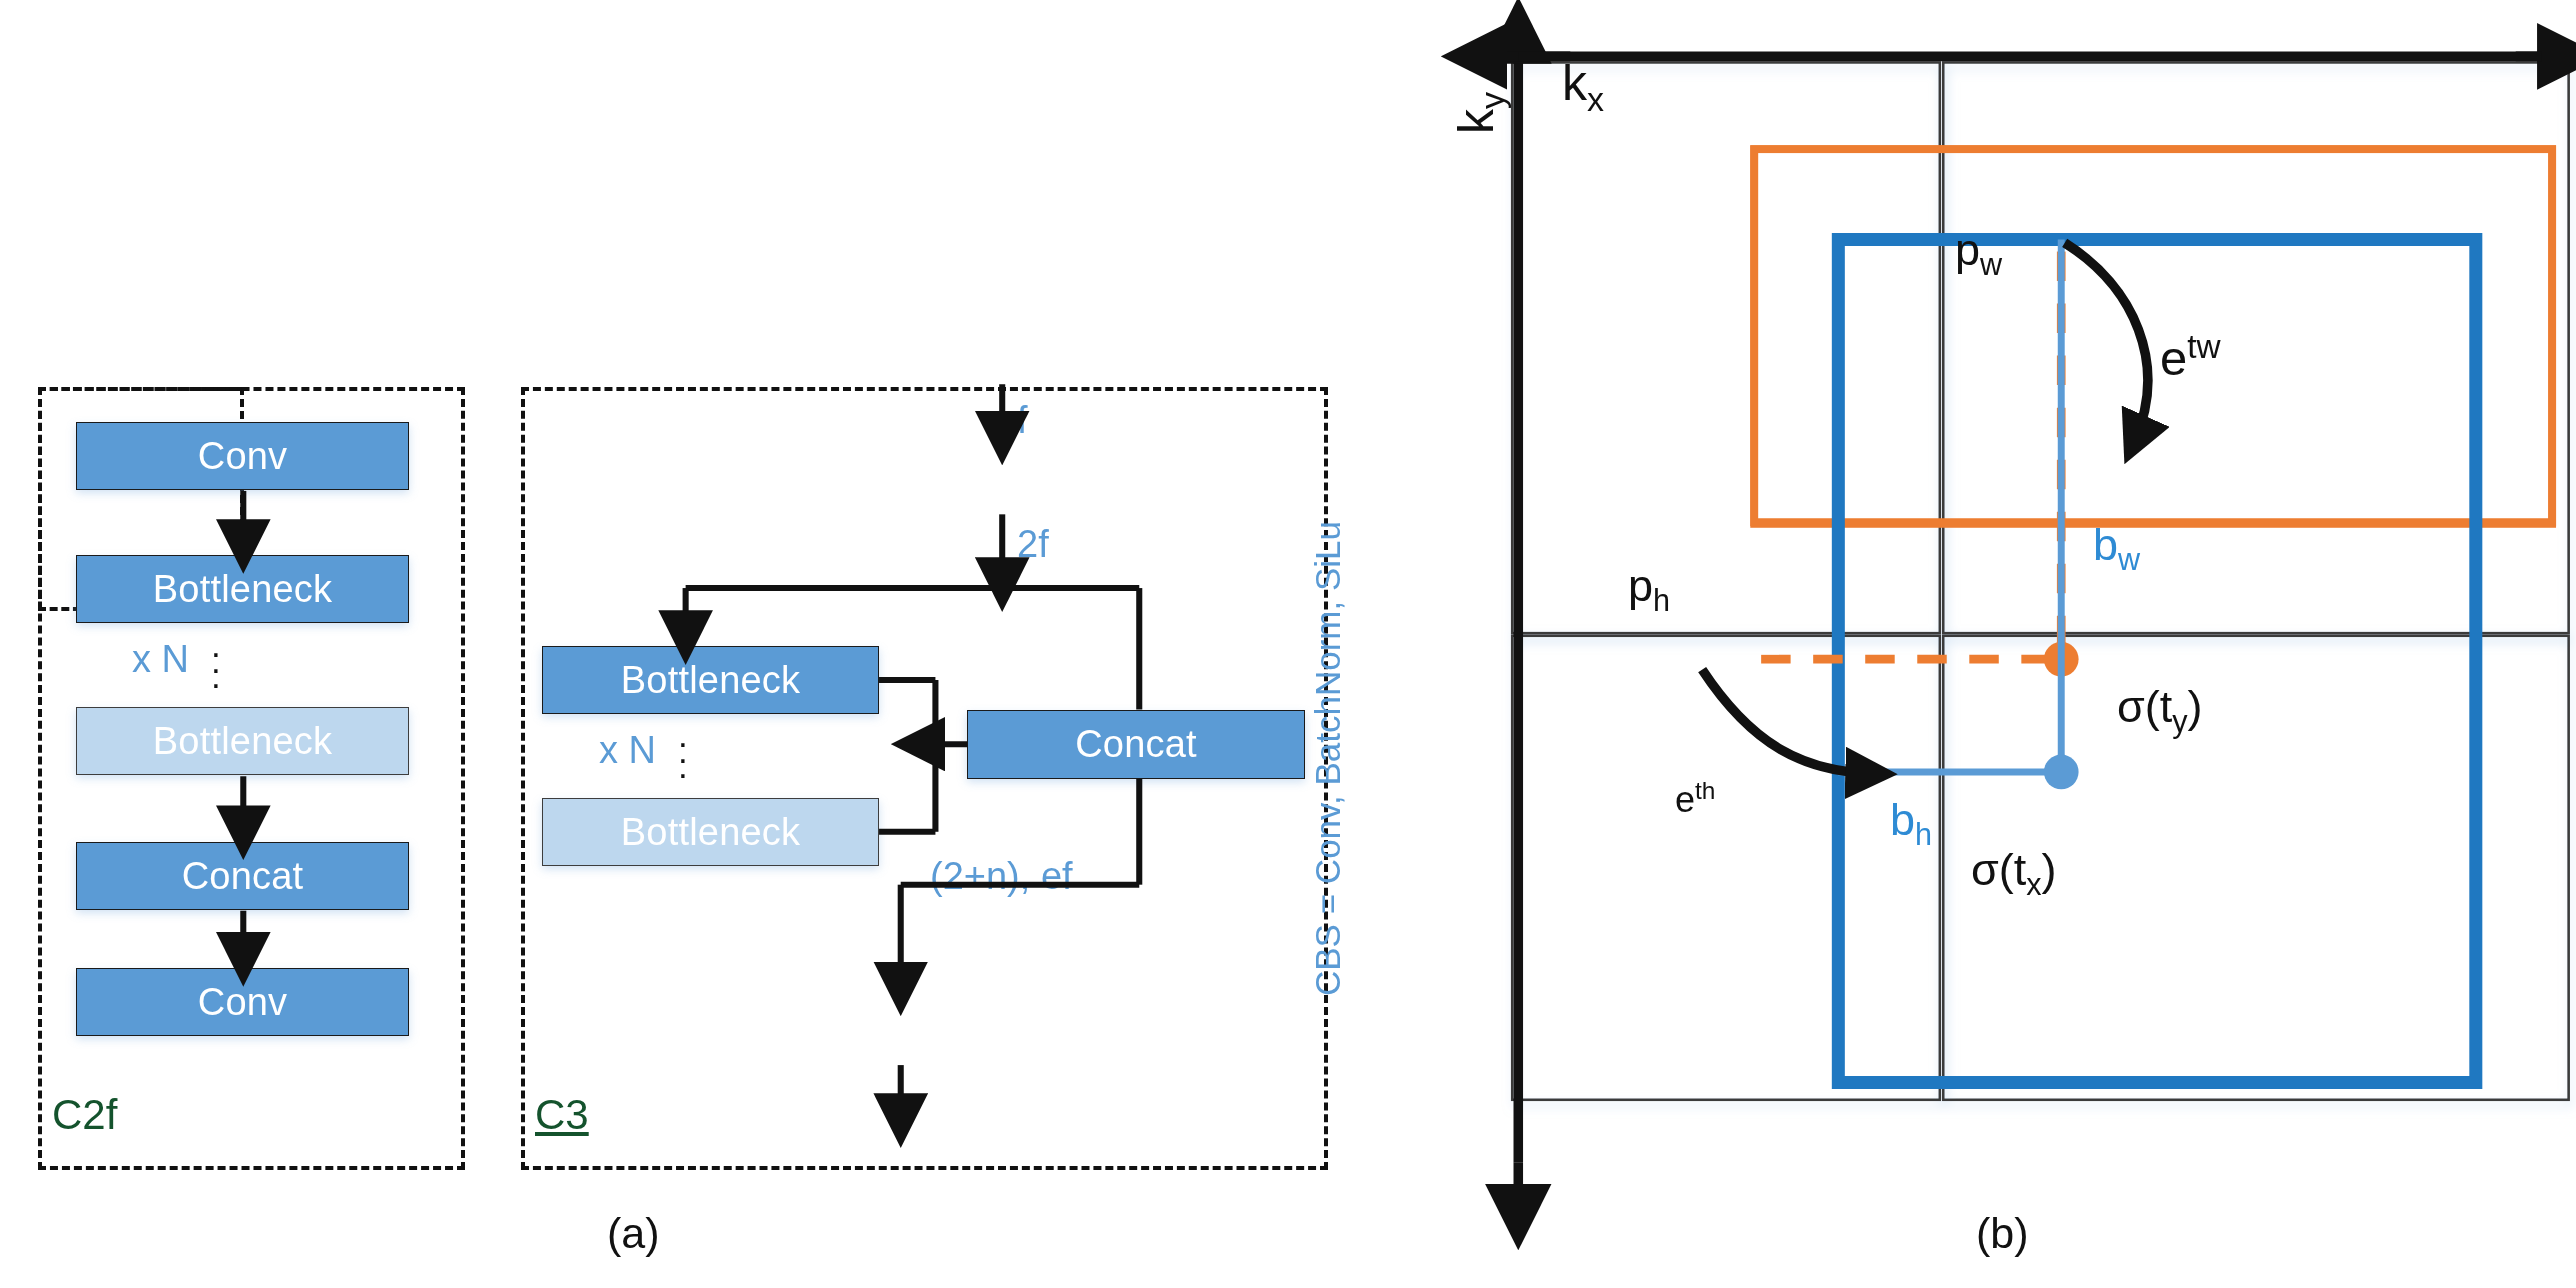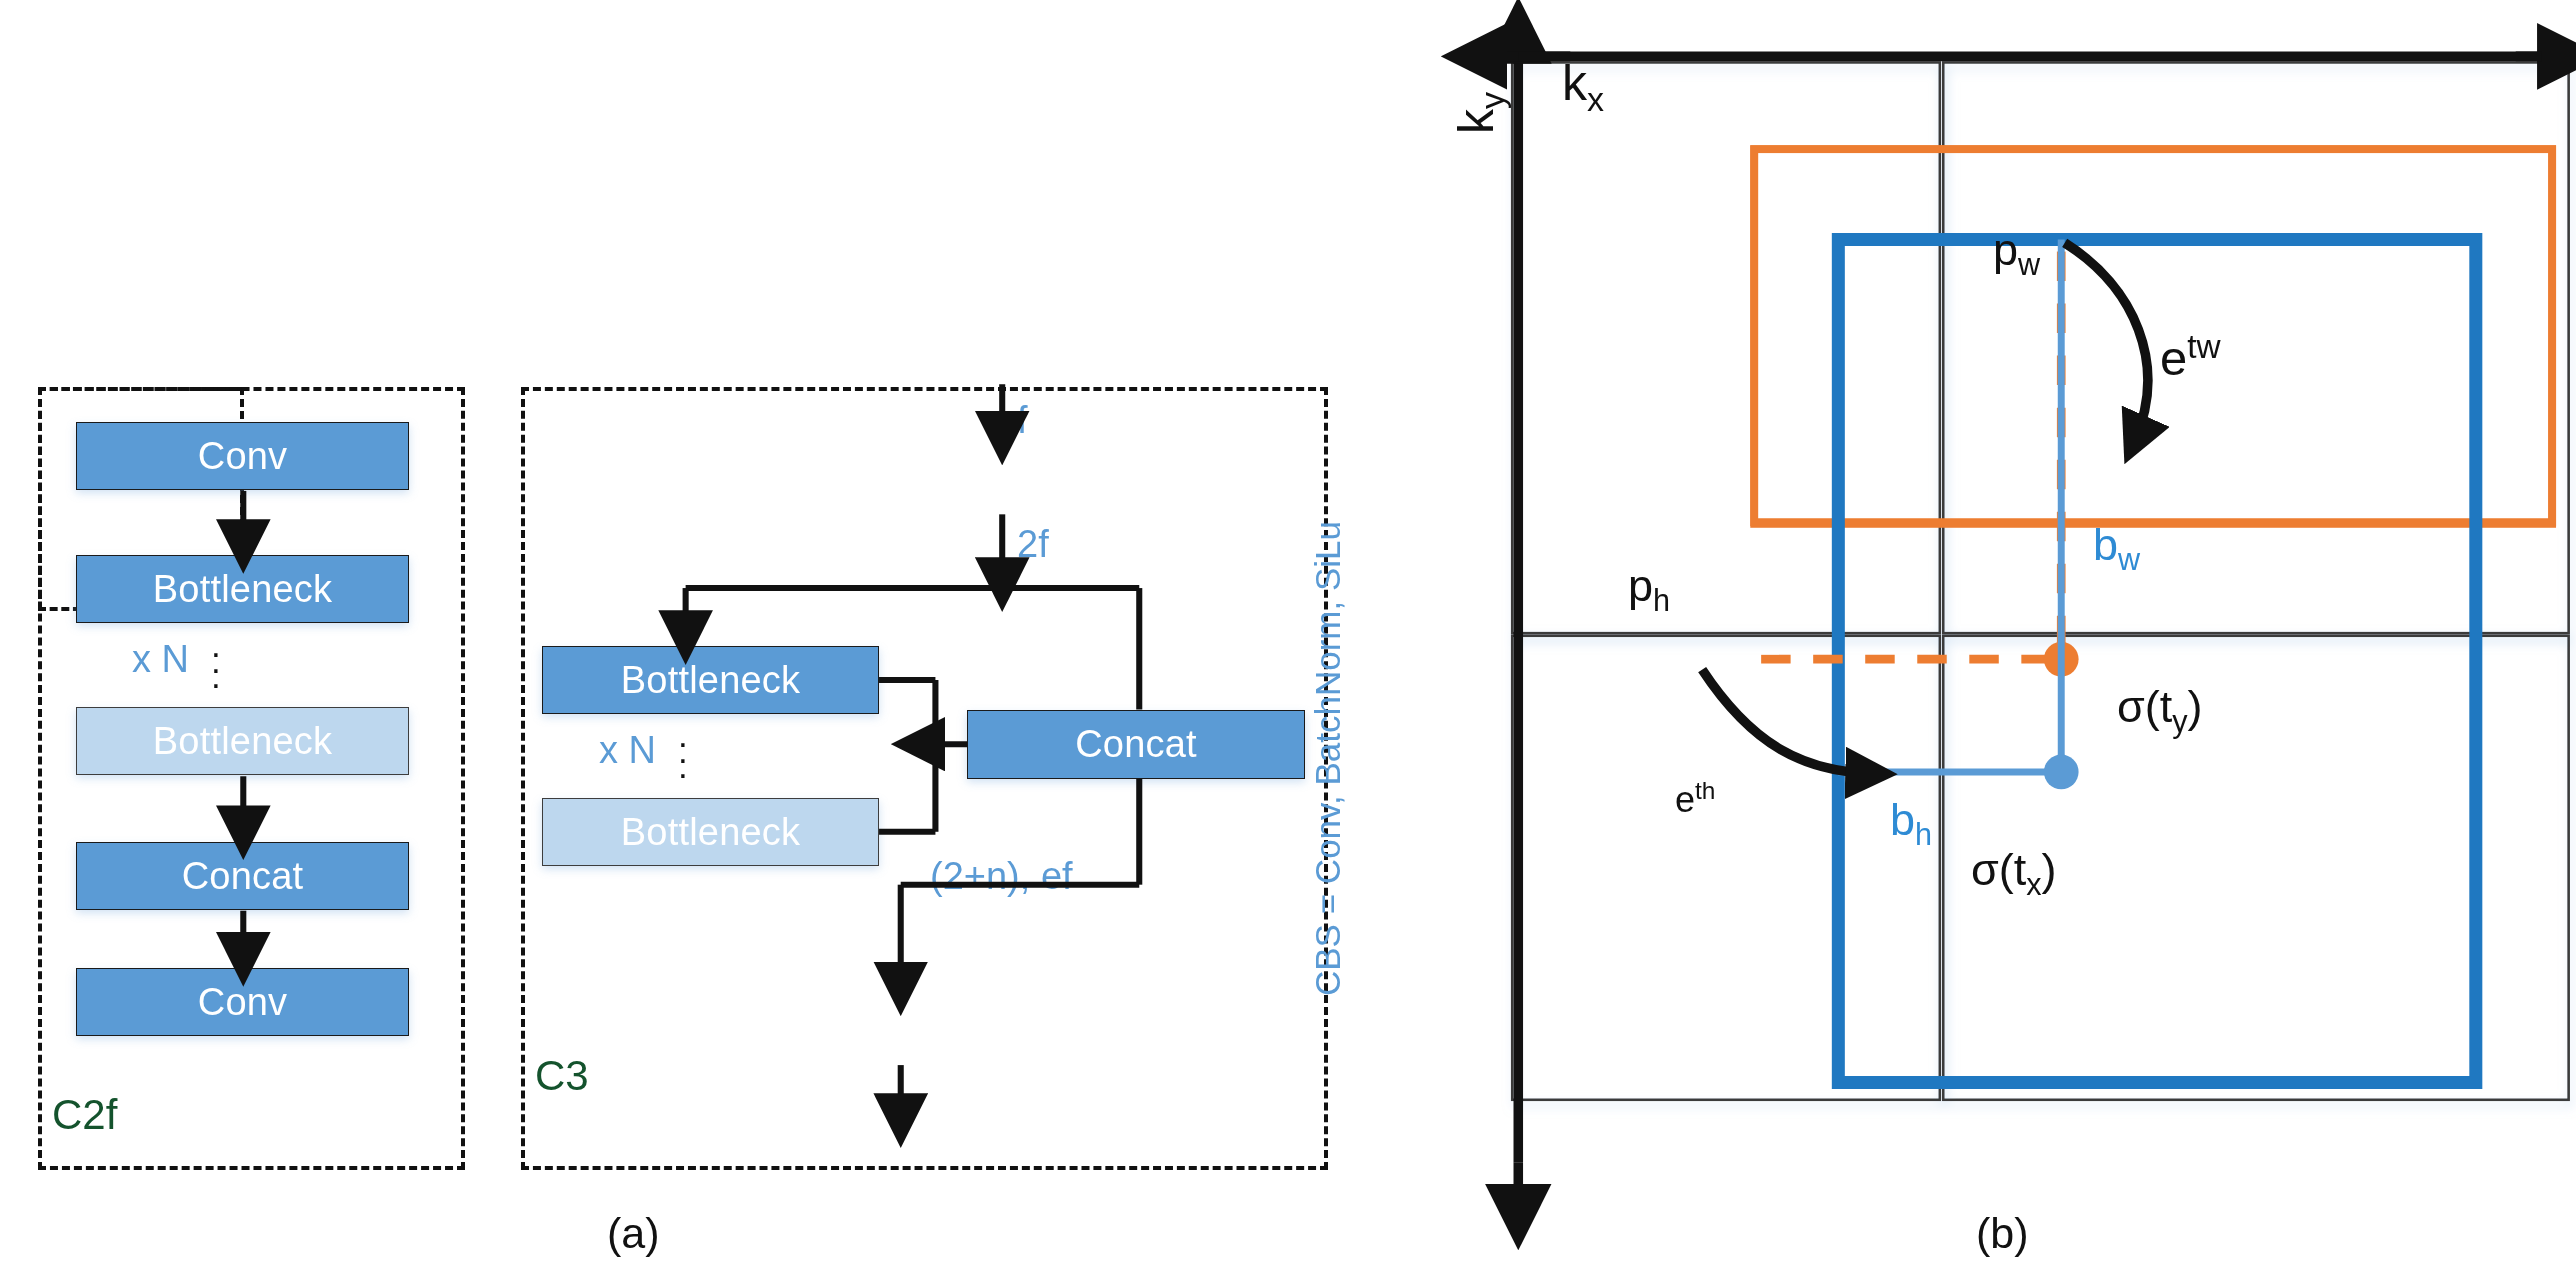"pw" div.blab { margin-left: 38px -> none }
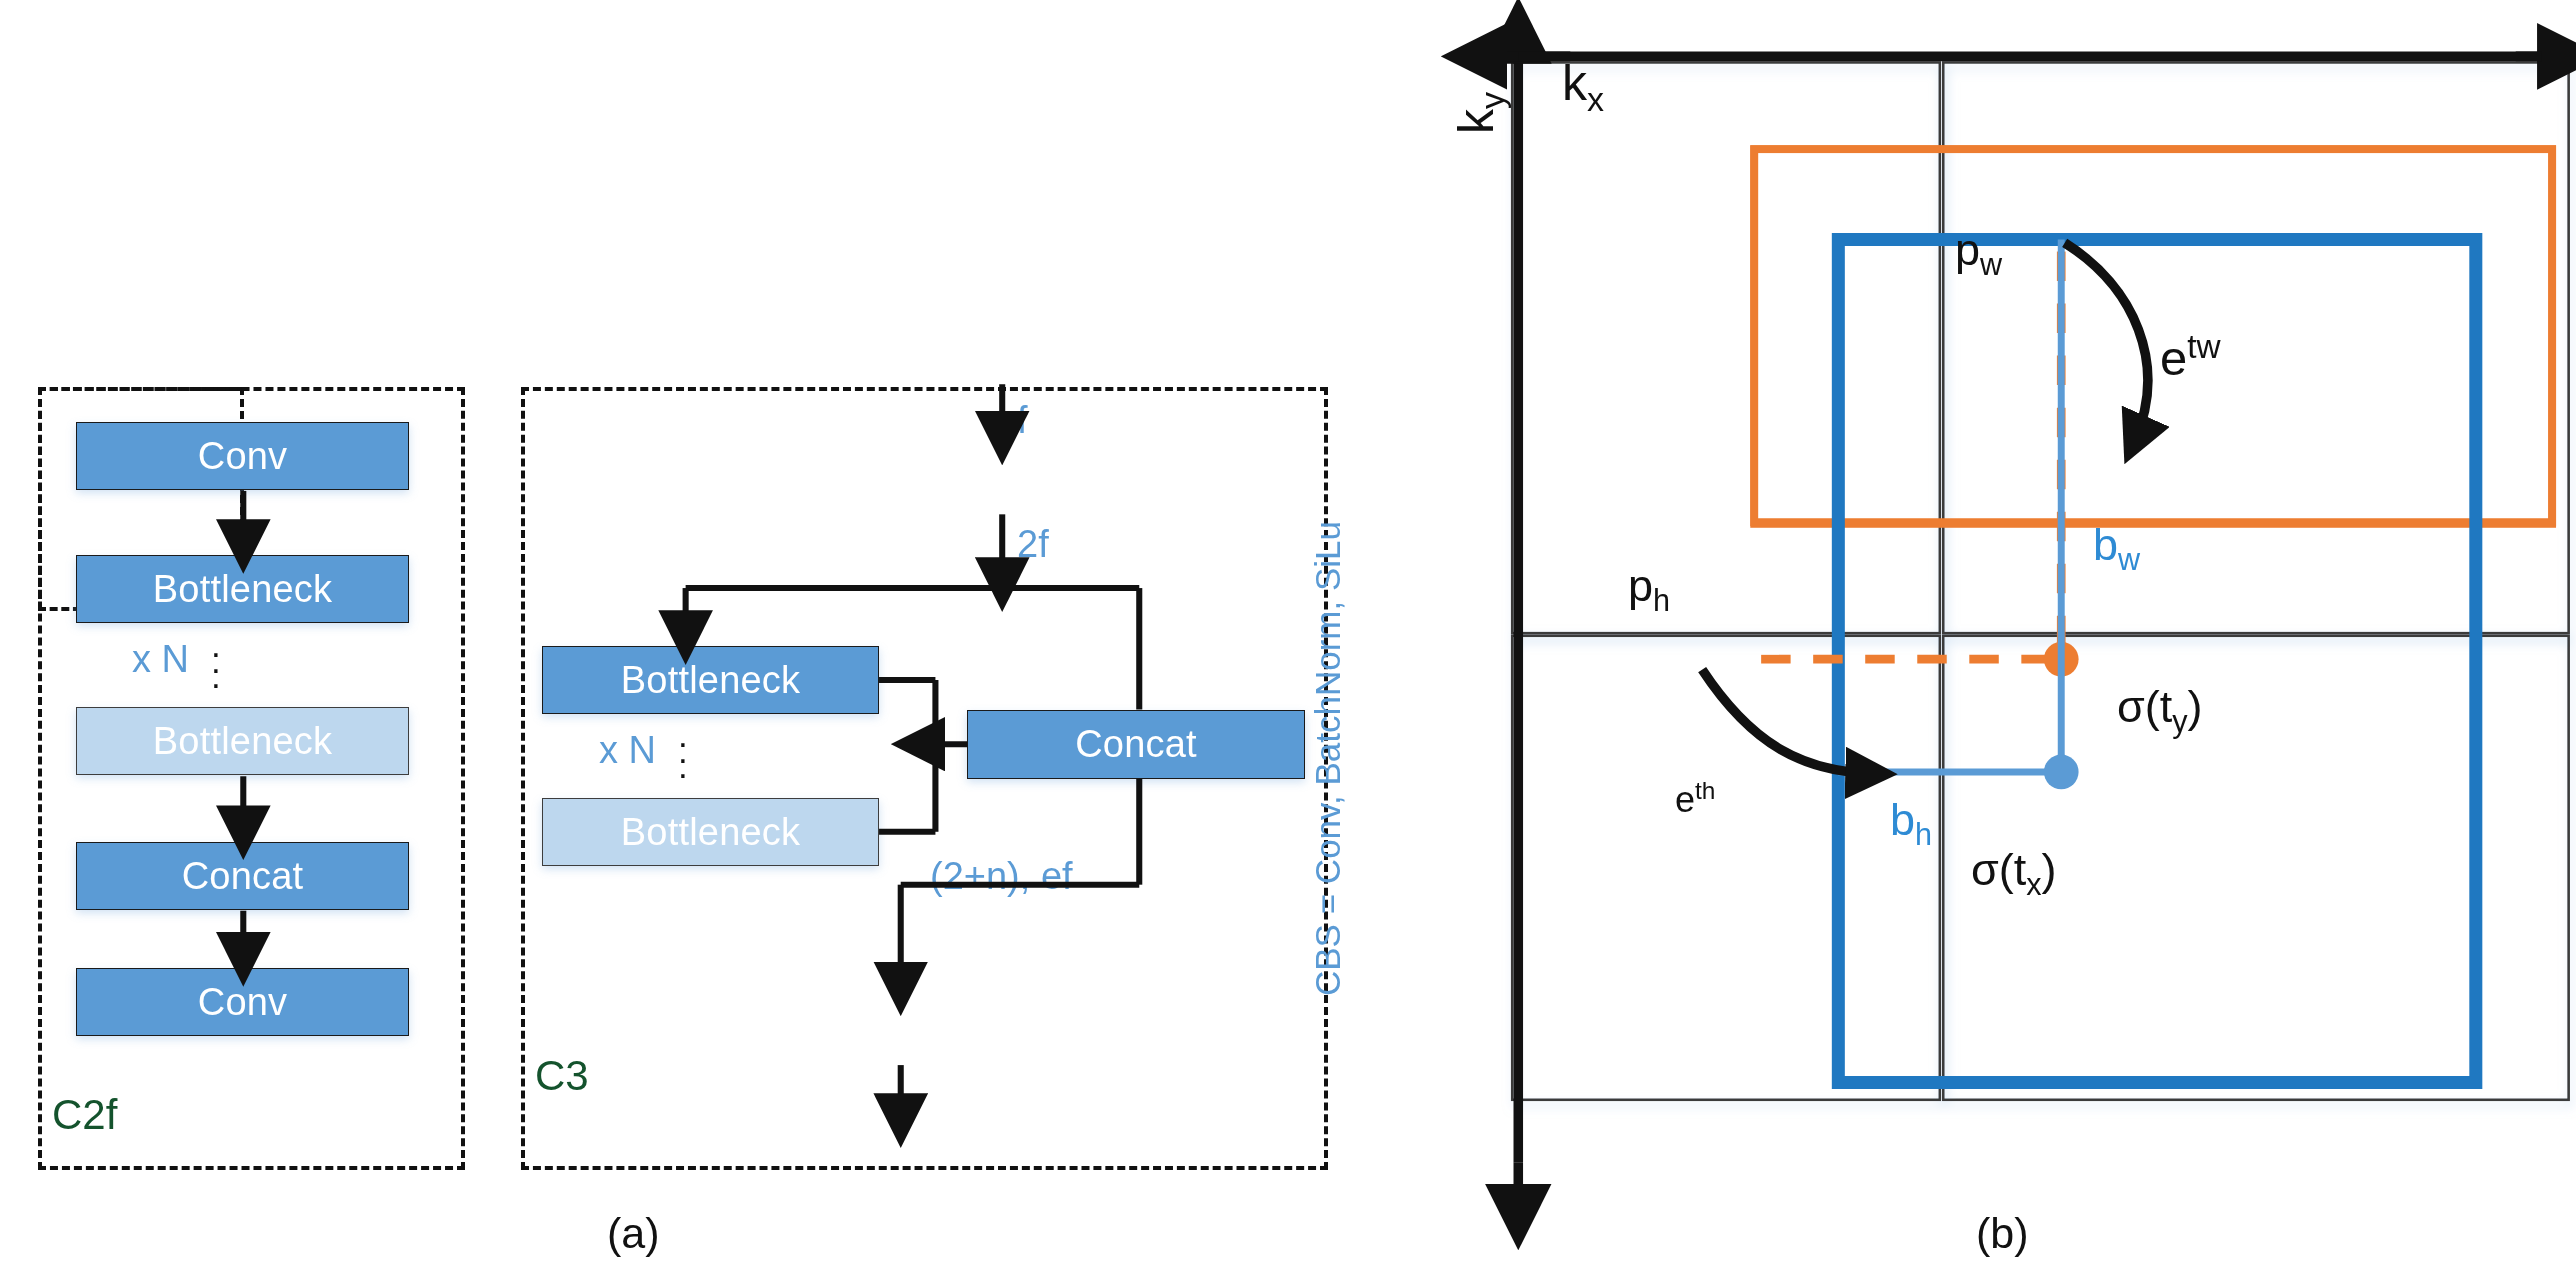"C3" div.grouplabel { text-decoration: none -> underline; top: 1052px -> 1091px }
